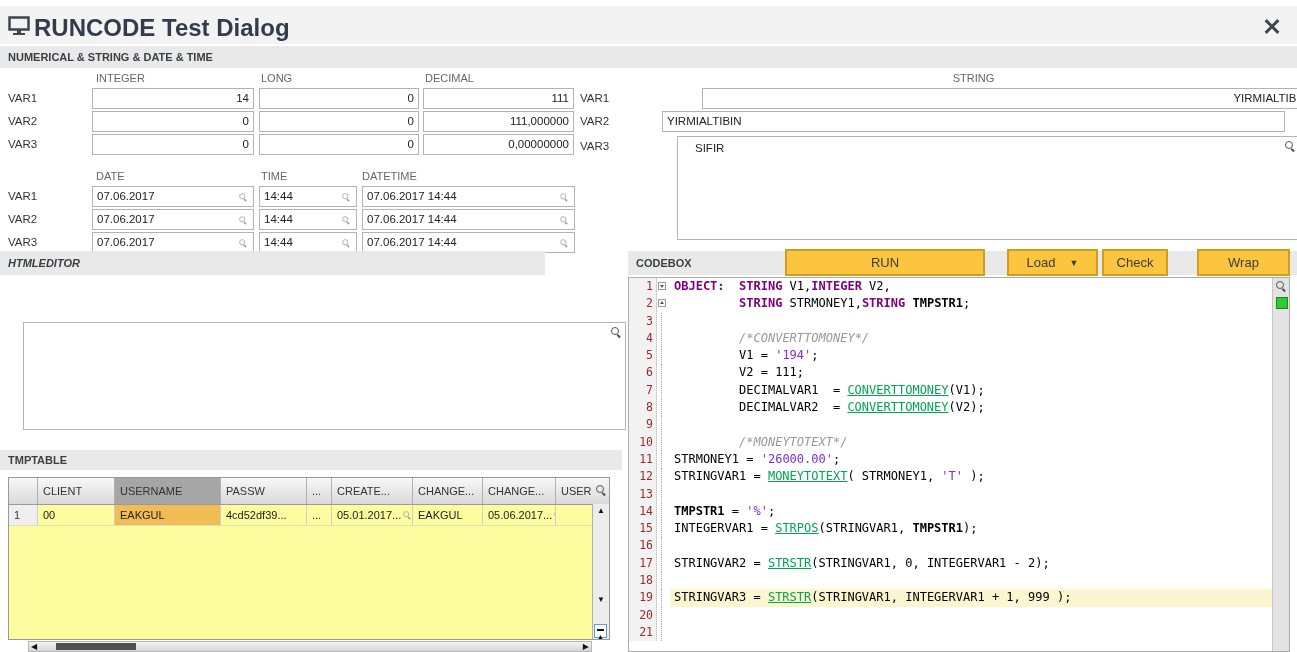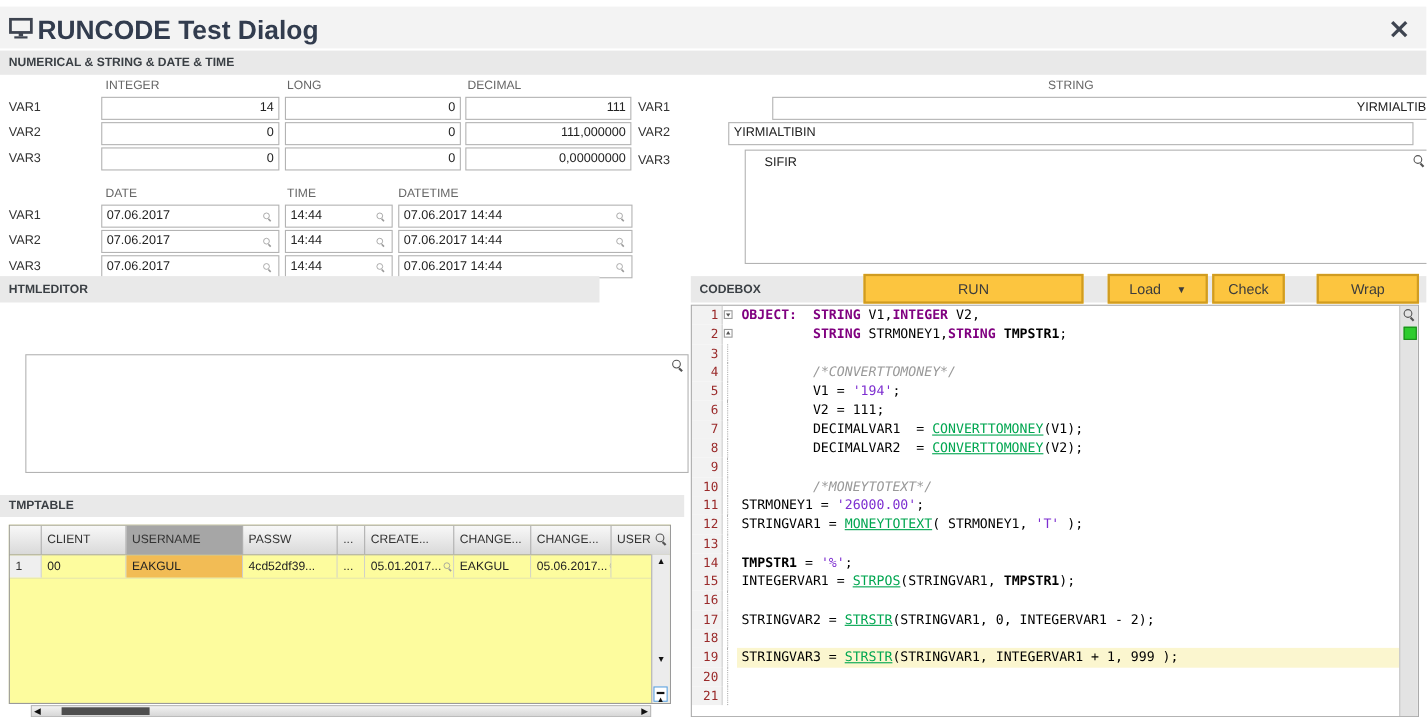"HTMLEDITOR" div.band { font-style: none -> italic }
